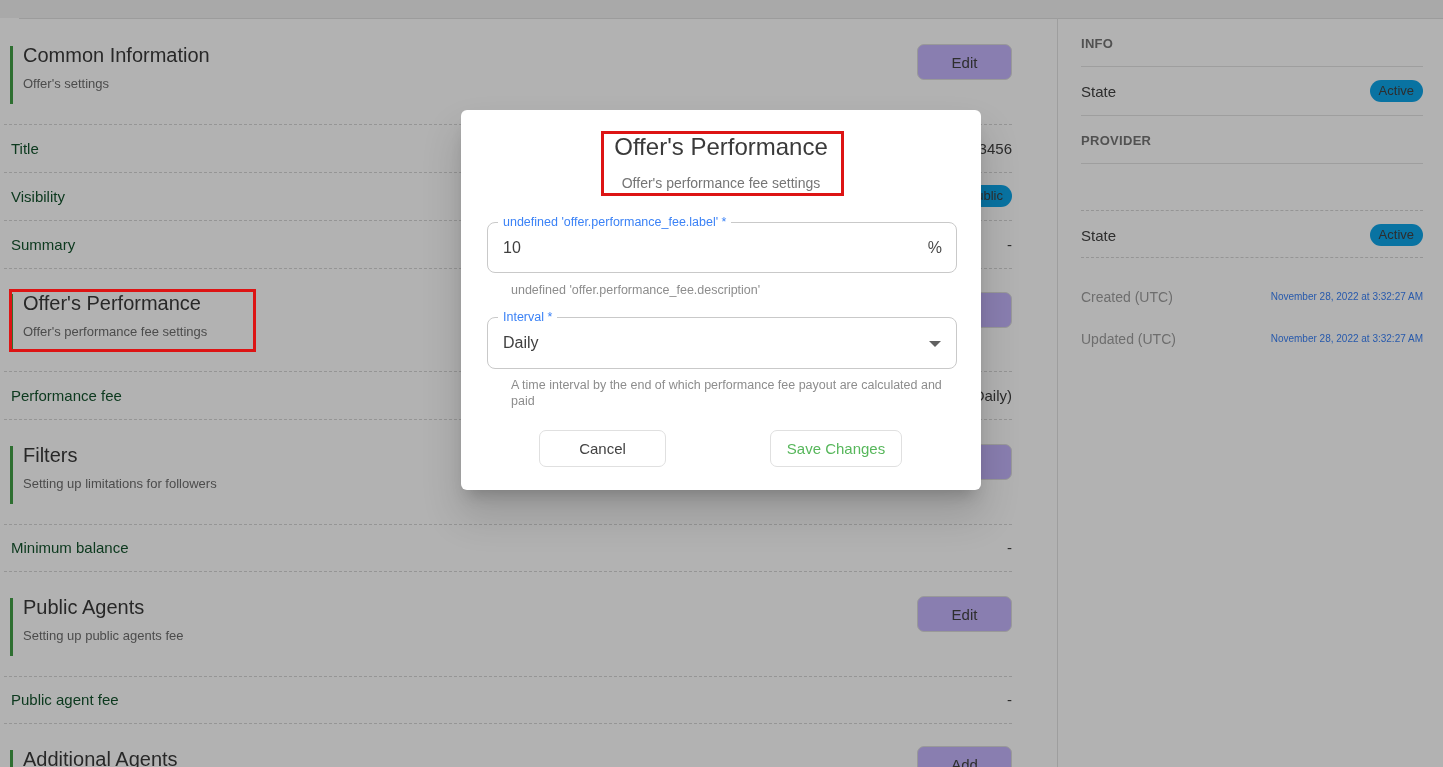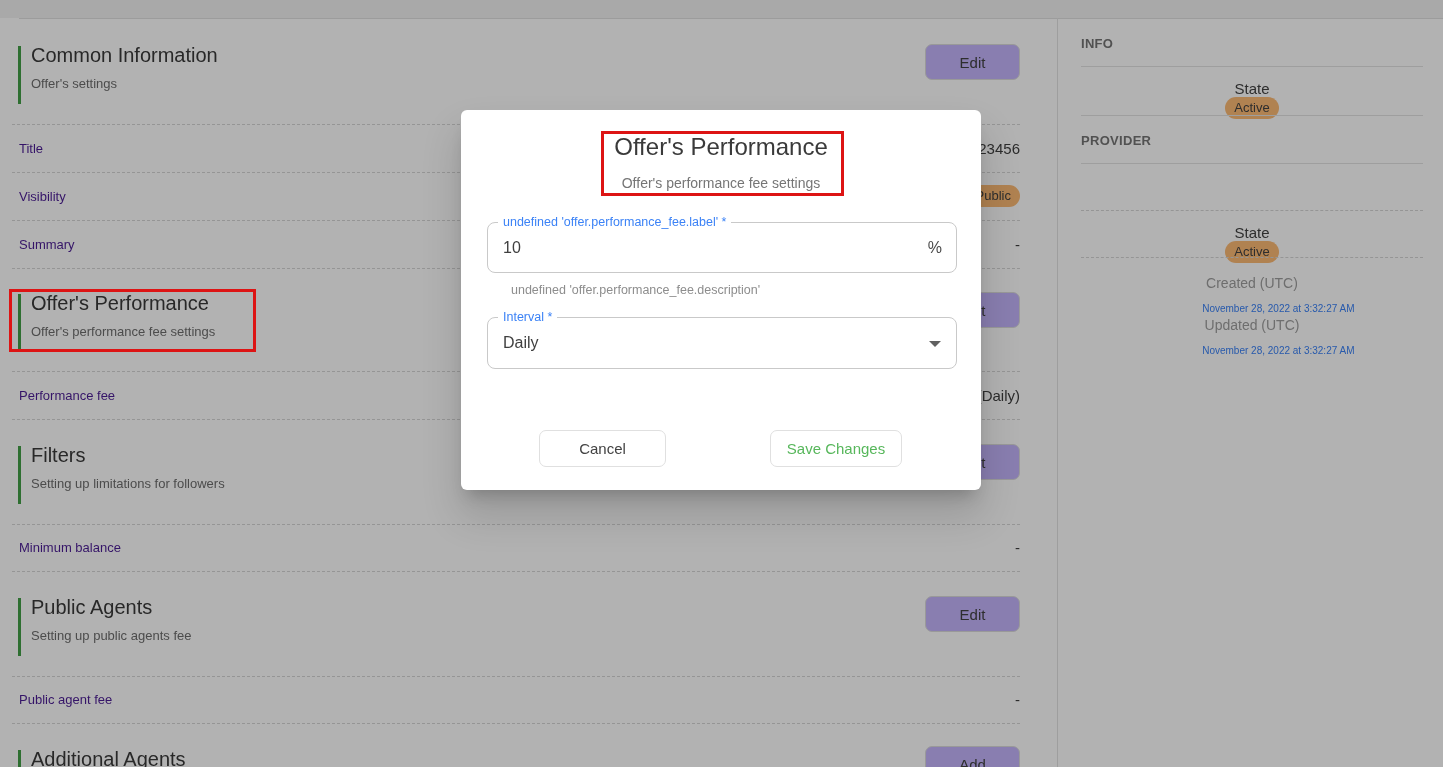"Common Information" .content { left: 12px -> 4px }
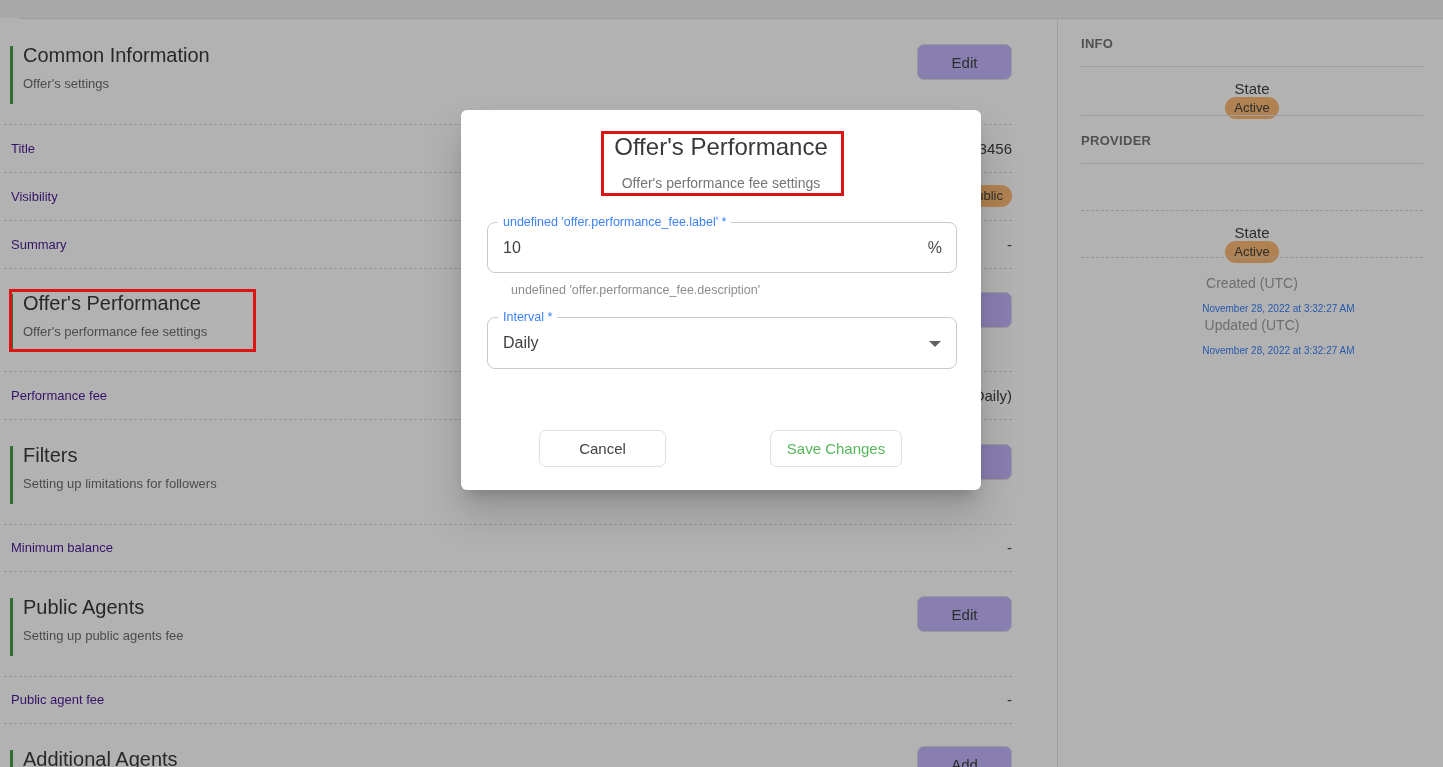"State" .sb-row { flex-direction: column -> none }
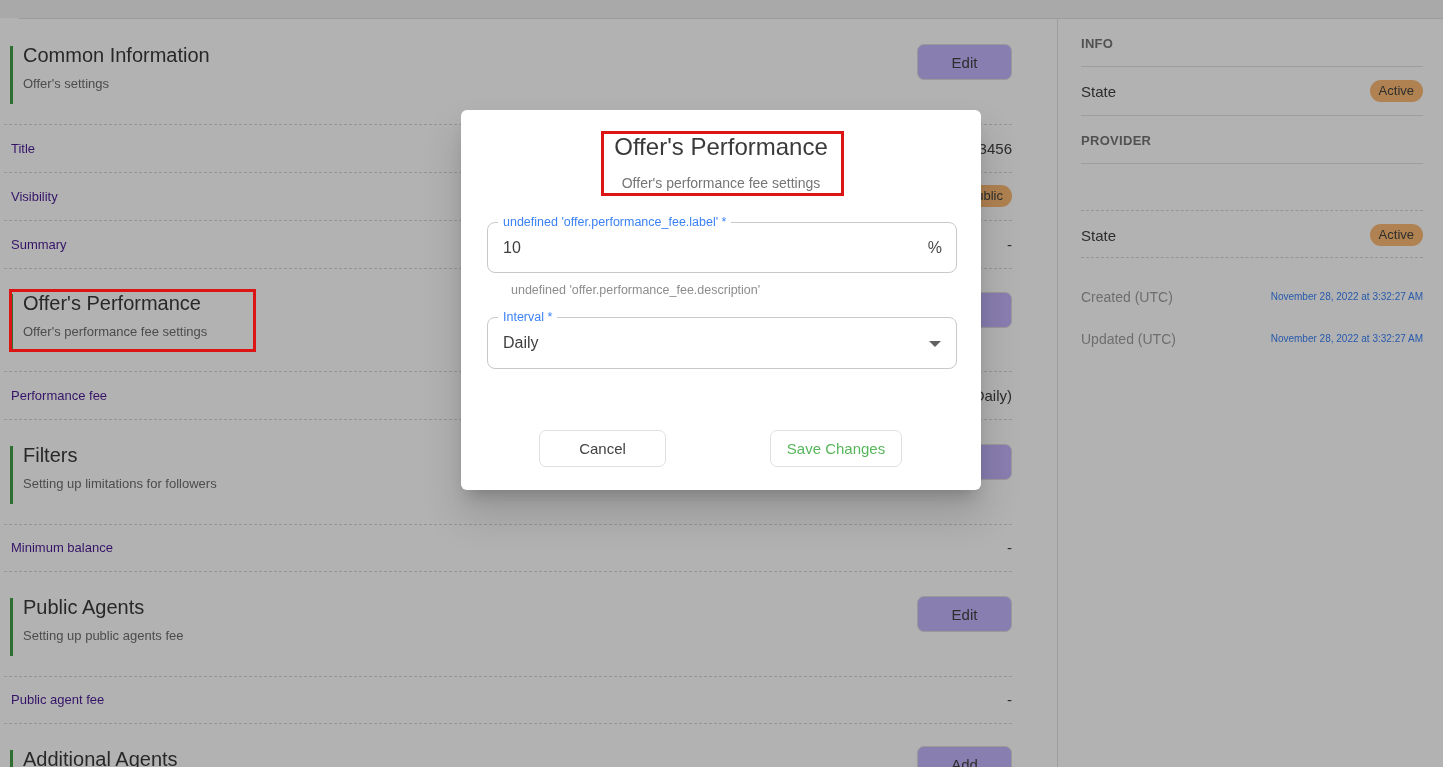"Active" .badge { background: #fdba74 -> #0ea5e9 }
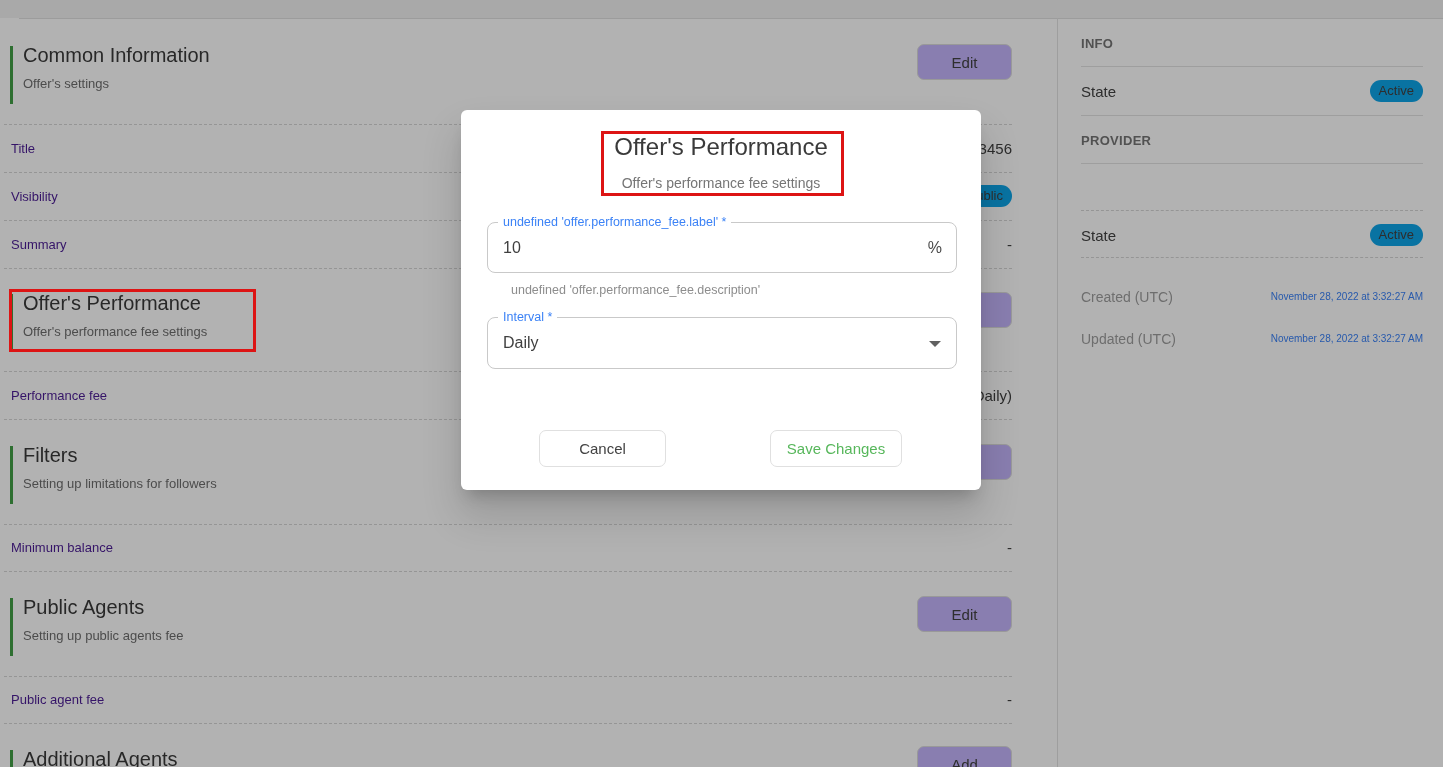"Title" .row-label { color: #4c1d95 -> #14532d; font-size: 13px -> 15px }
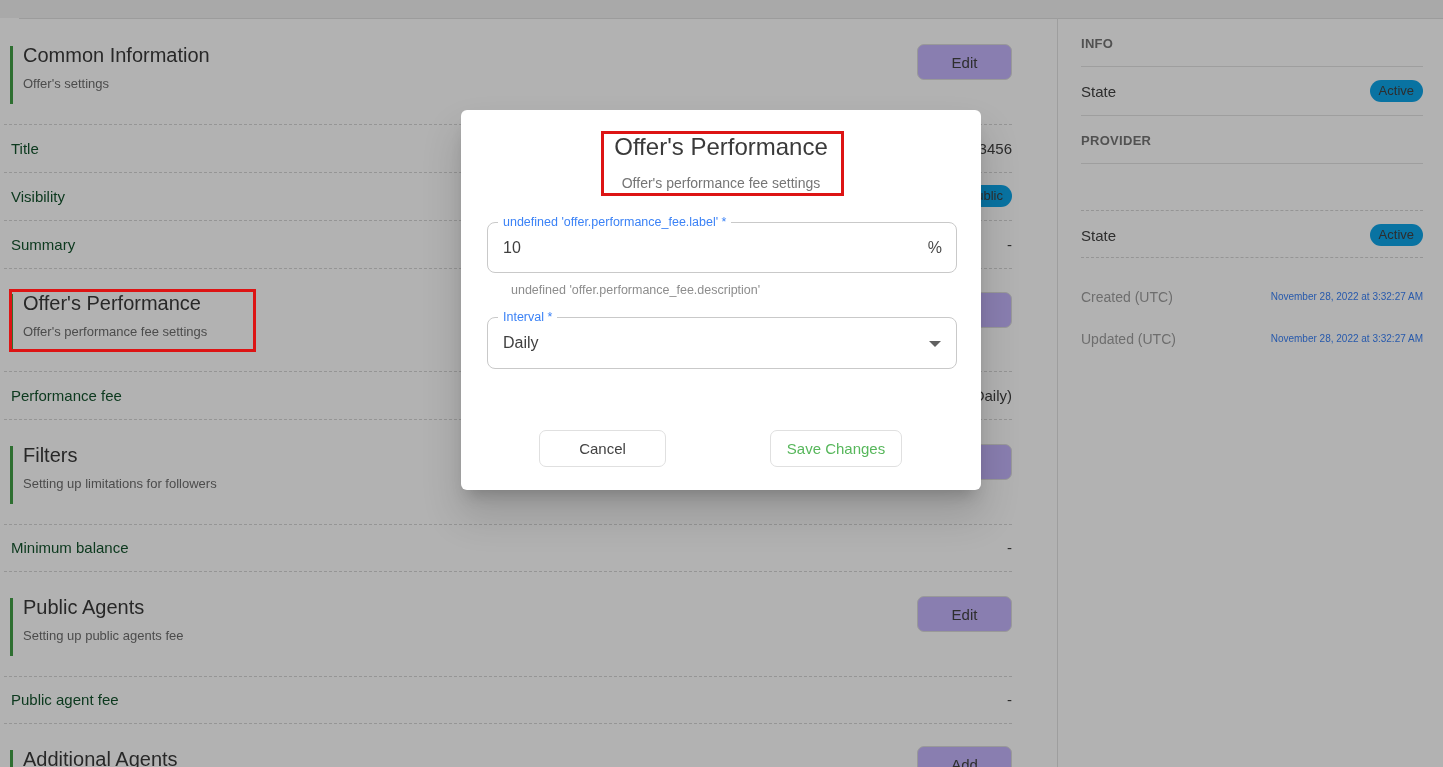"A time interval by the" div.helper { html: none -> <div>A time interval by the end of which performance fee payout are calculated and paid</div> }
